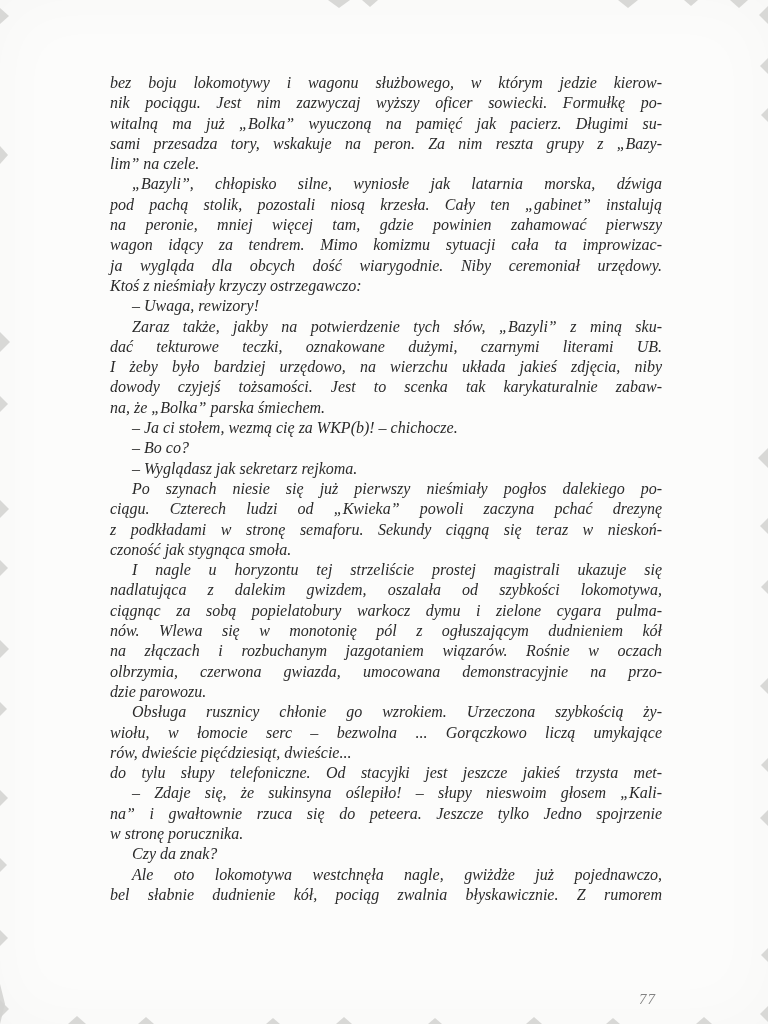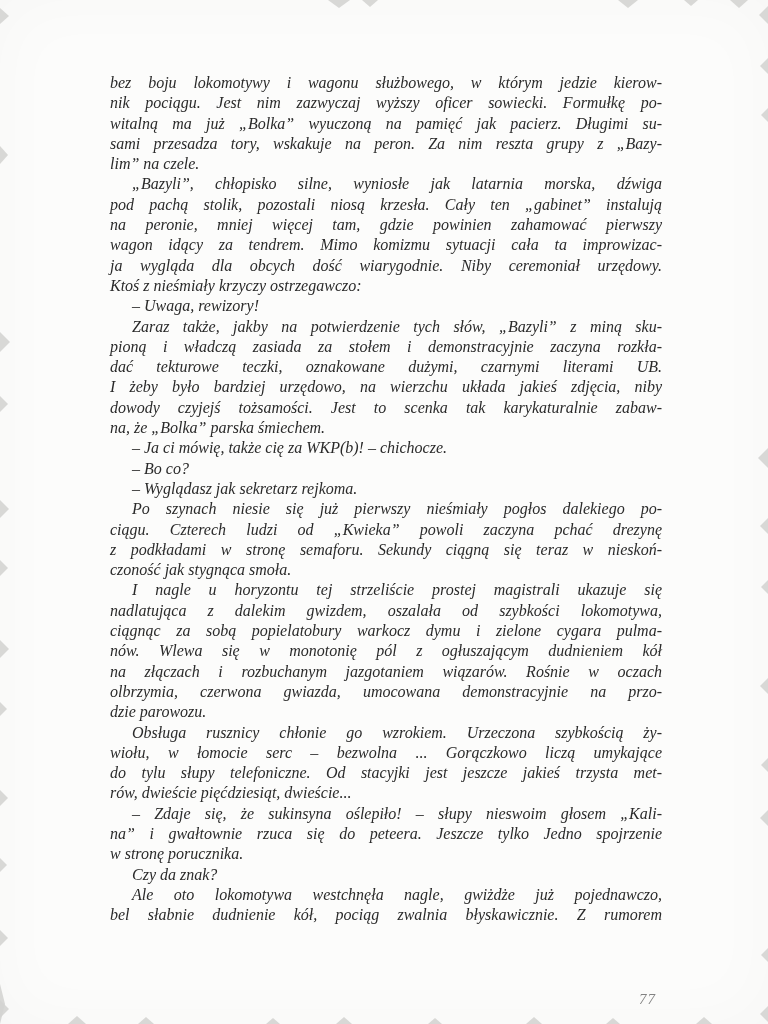"pioną i władczą zasiada za" div.line { html: <div>pioną i władczą zasiada za stołem i demonstracyjnie zaczyna rozkła-</div> -> none }
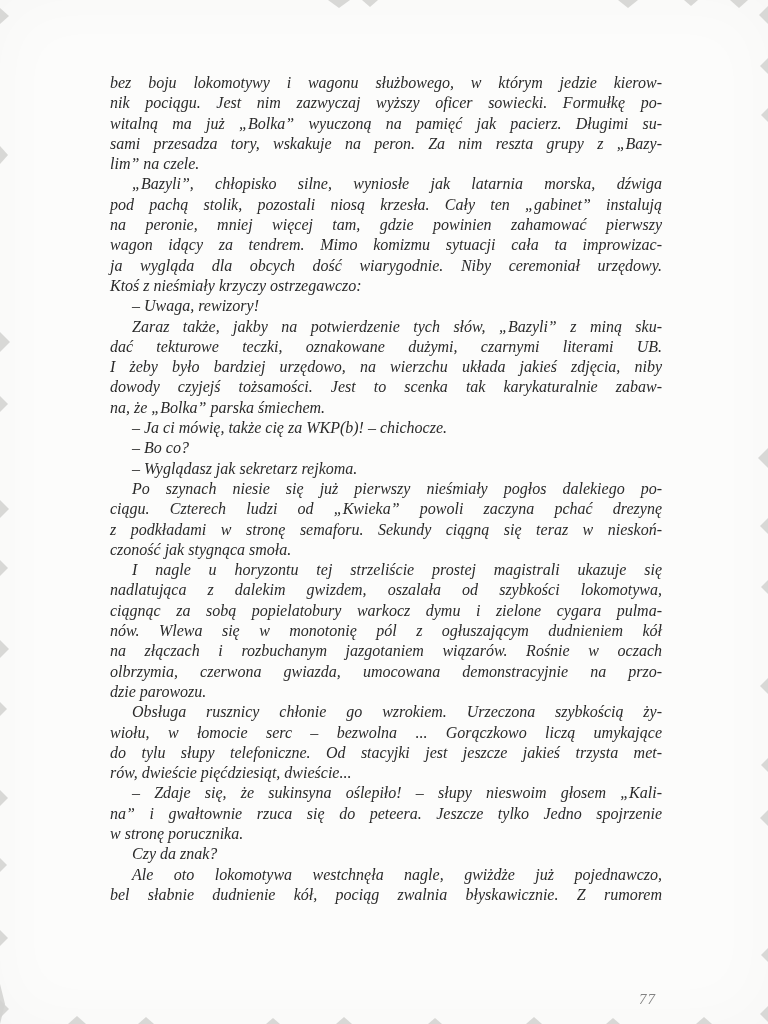"– Ja ci mówię, także" div.line { text: mówię, także -> stołem, wezmą }
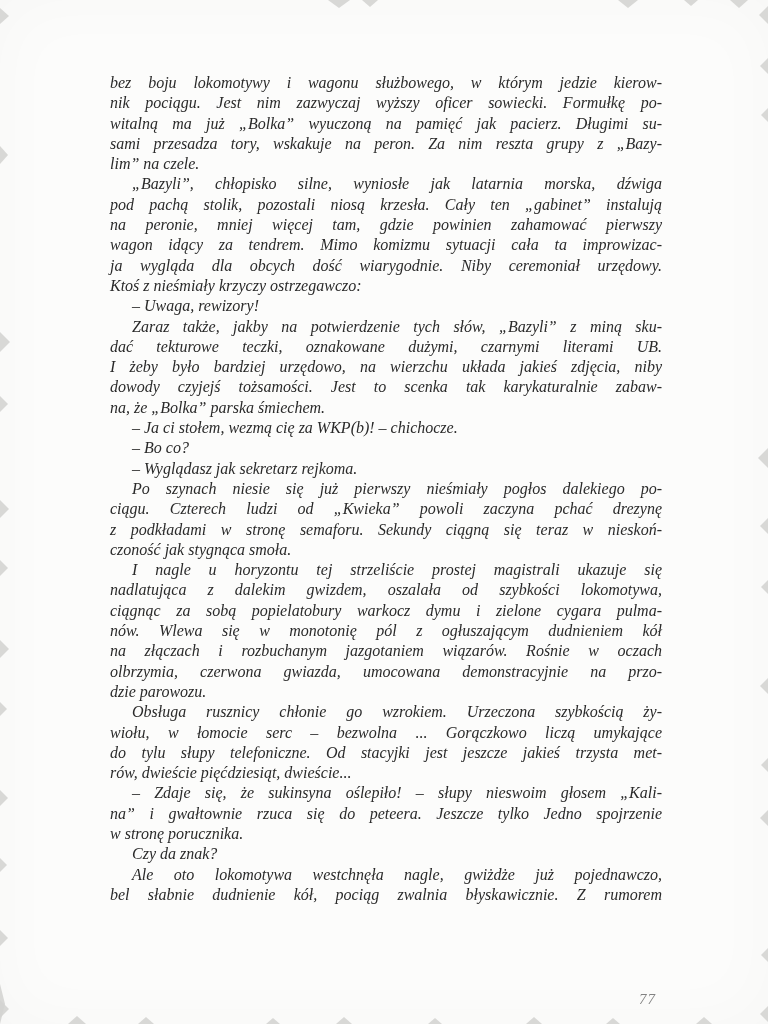"do tylu słupy telefoniczne. Od" div.line { order: before "rów, dwieście pięćdziesiąt, dwieście..." -> after "rów, dwieście pięćdziesiąt, dwieście..." }
